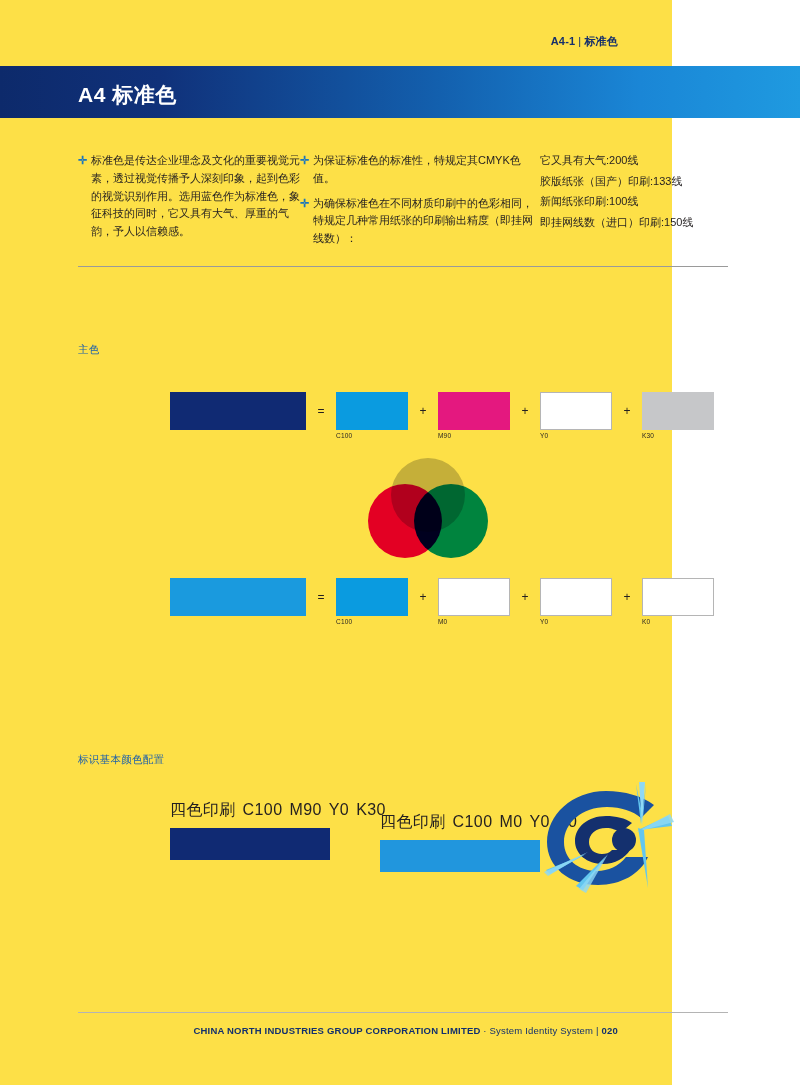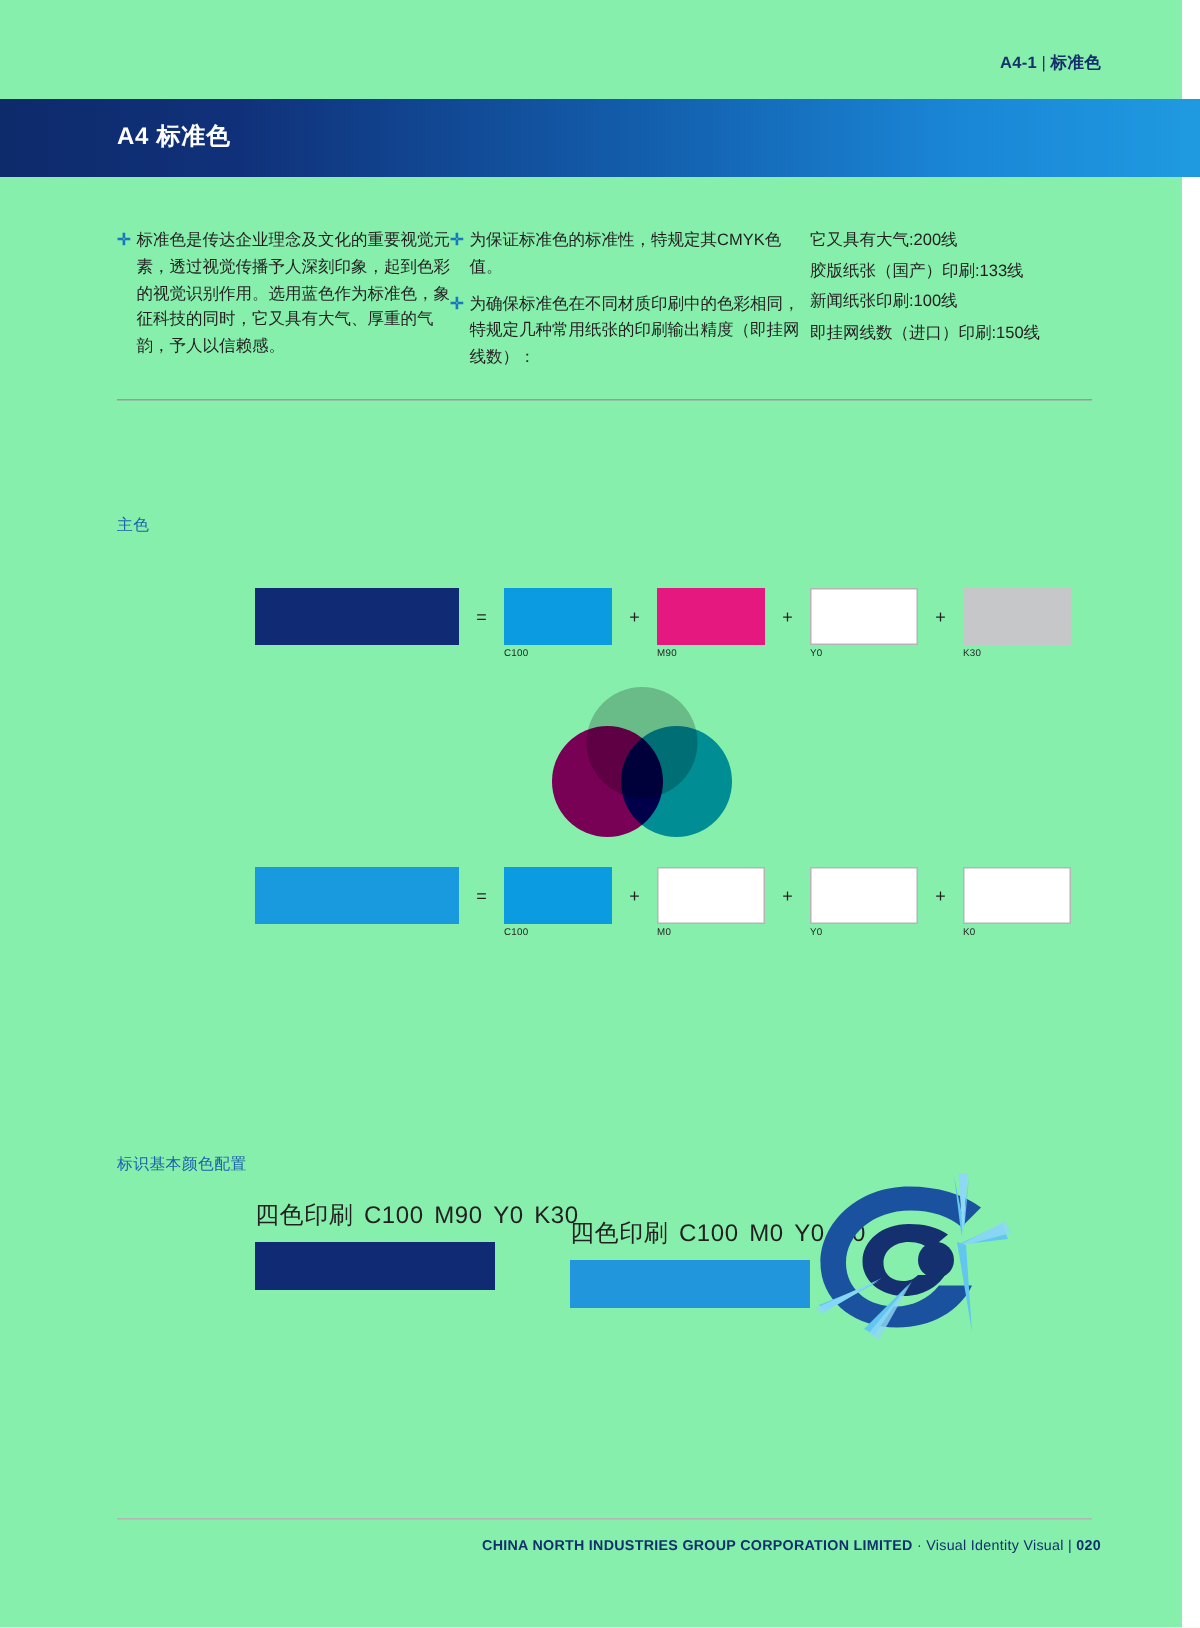"A4-1 | 标准色" .page { background: #86efac -> #fde047; width: 788px -> 672px }
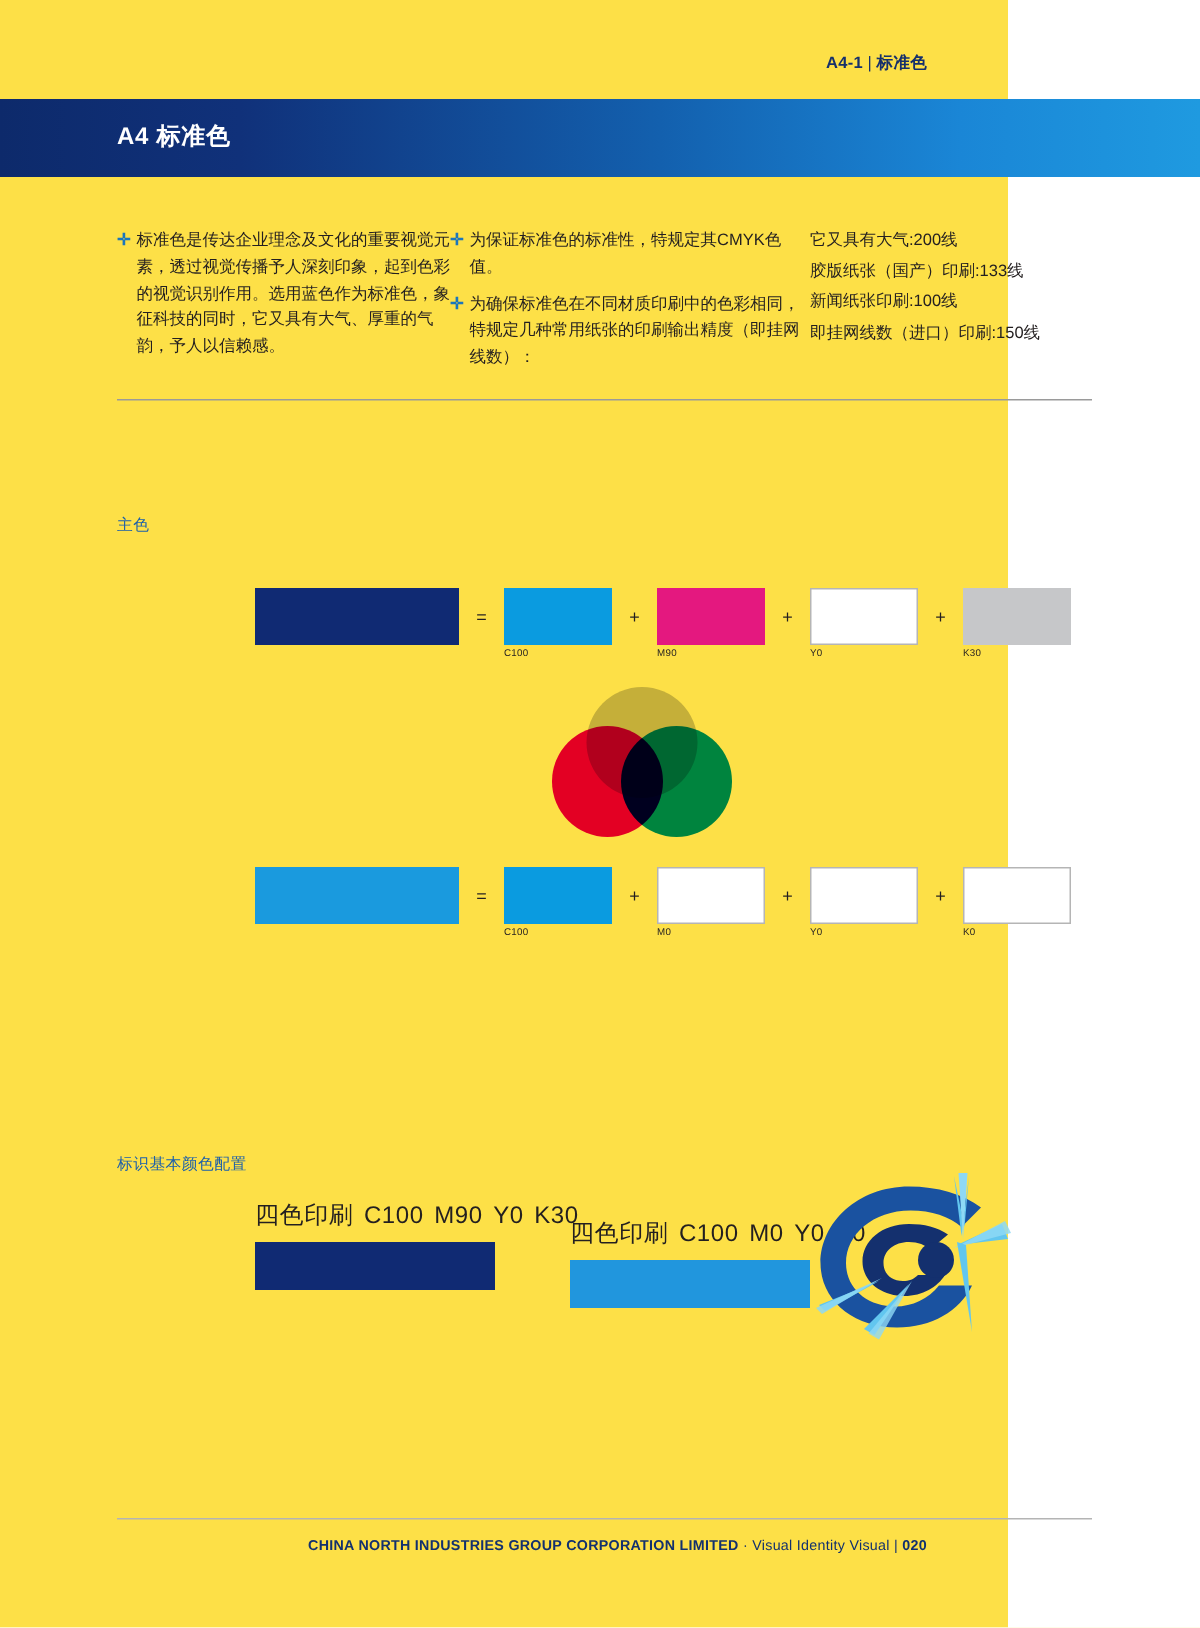"A4 标准色" .title-band .band-title { font-size: 16px -> 21px }
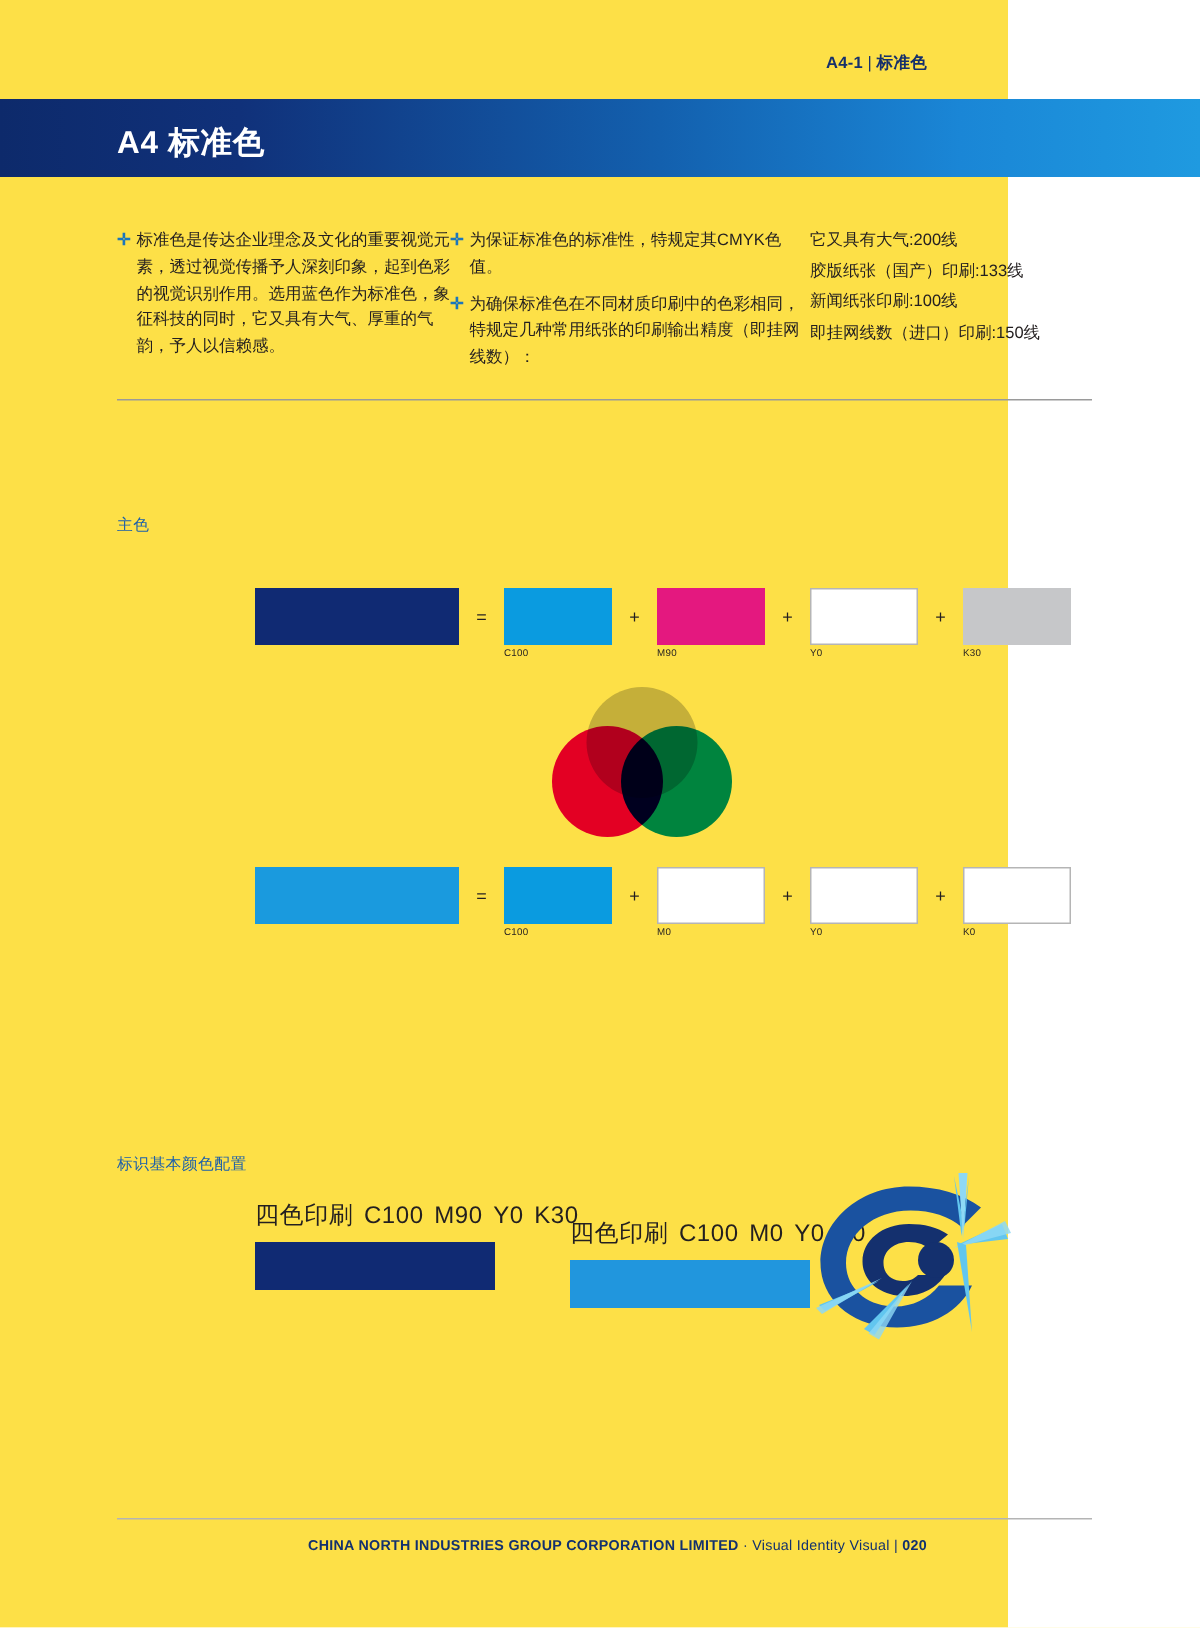"标识基本颜色配置" #label-logo-colors { margin-top: 16px -> none }
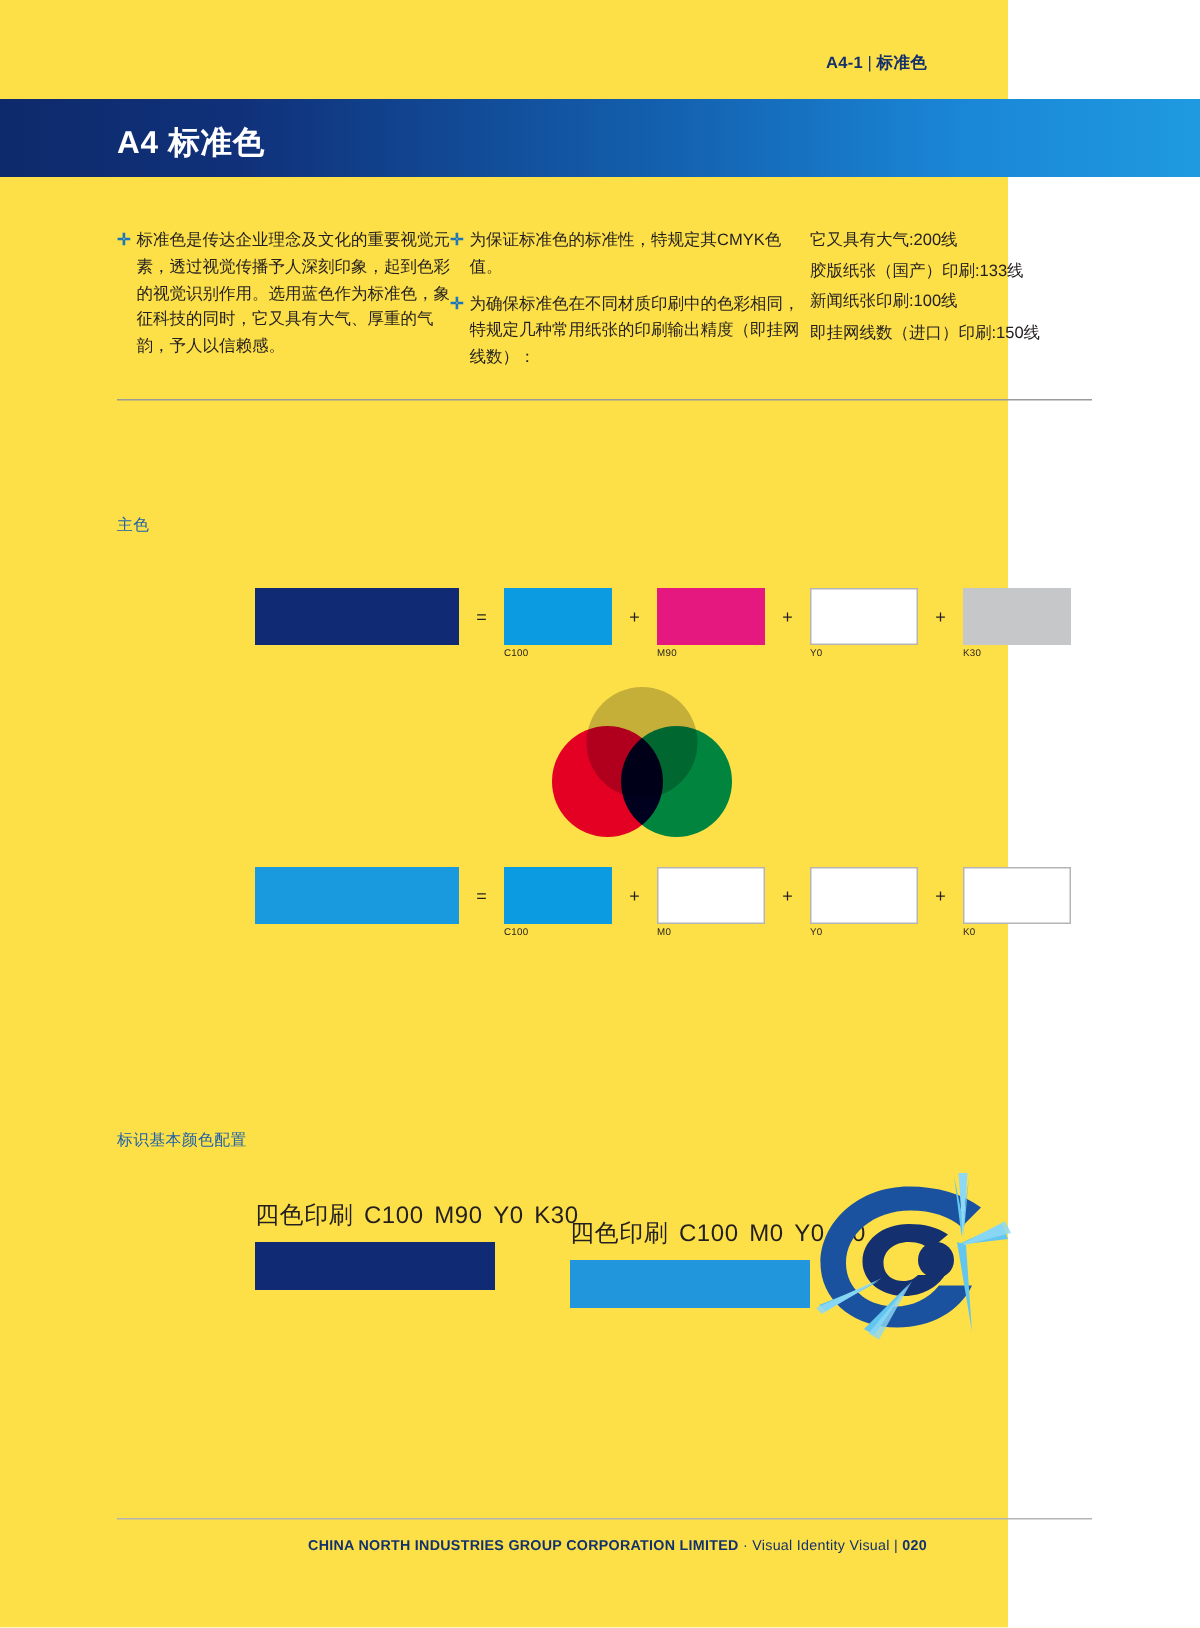"· Visual Identity Visual" span.light { text: Visual Identity Visual -> System Identity System }
